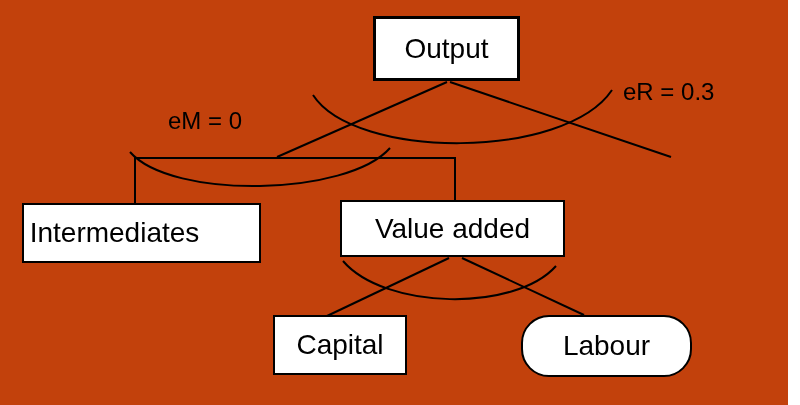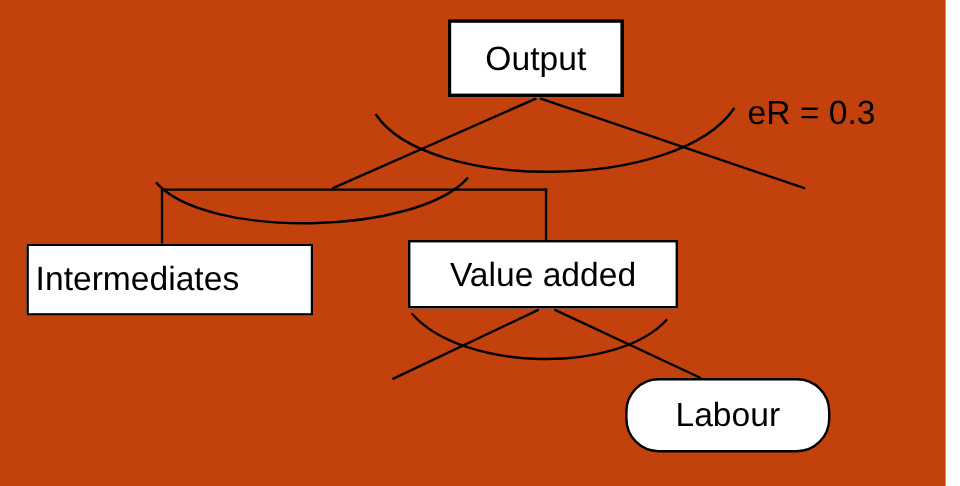"eR = 0.3" .elasticity-label { font-size: 28px -> 24px }
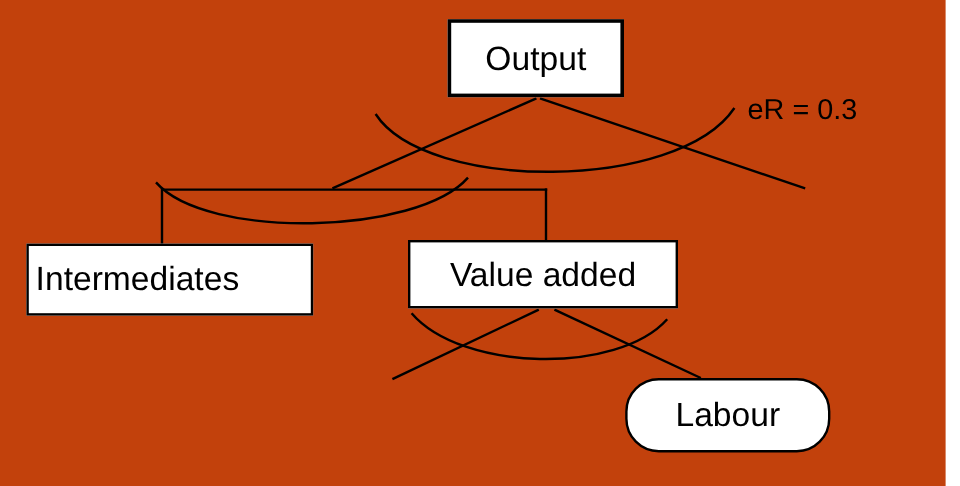"eM = 0" div.elasticity-label { html: none -> <div>eM = 0</div> }
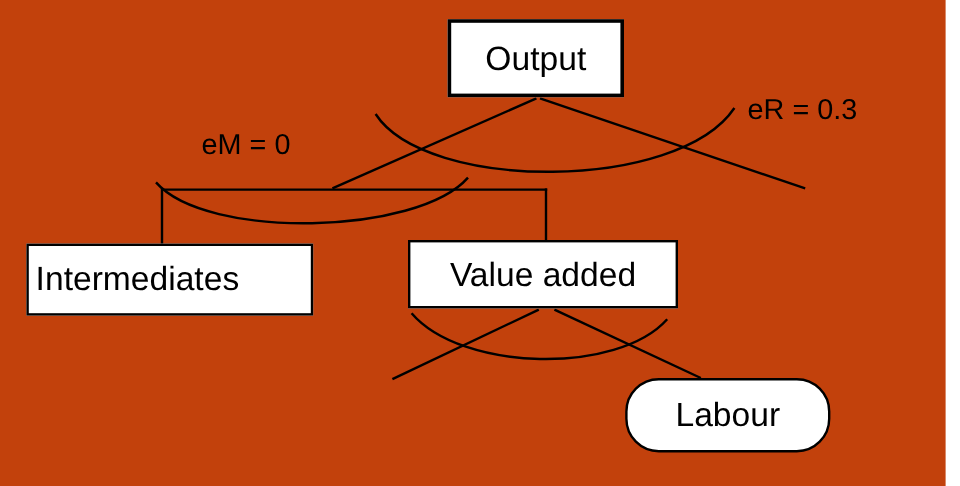"Capital" div.node { html: none -> <div> <span>Capital</span> </div> }
